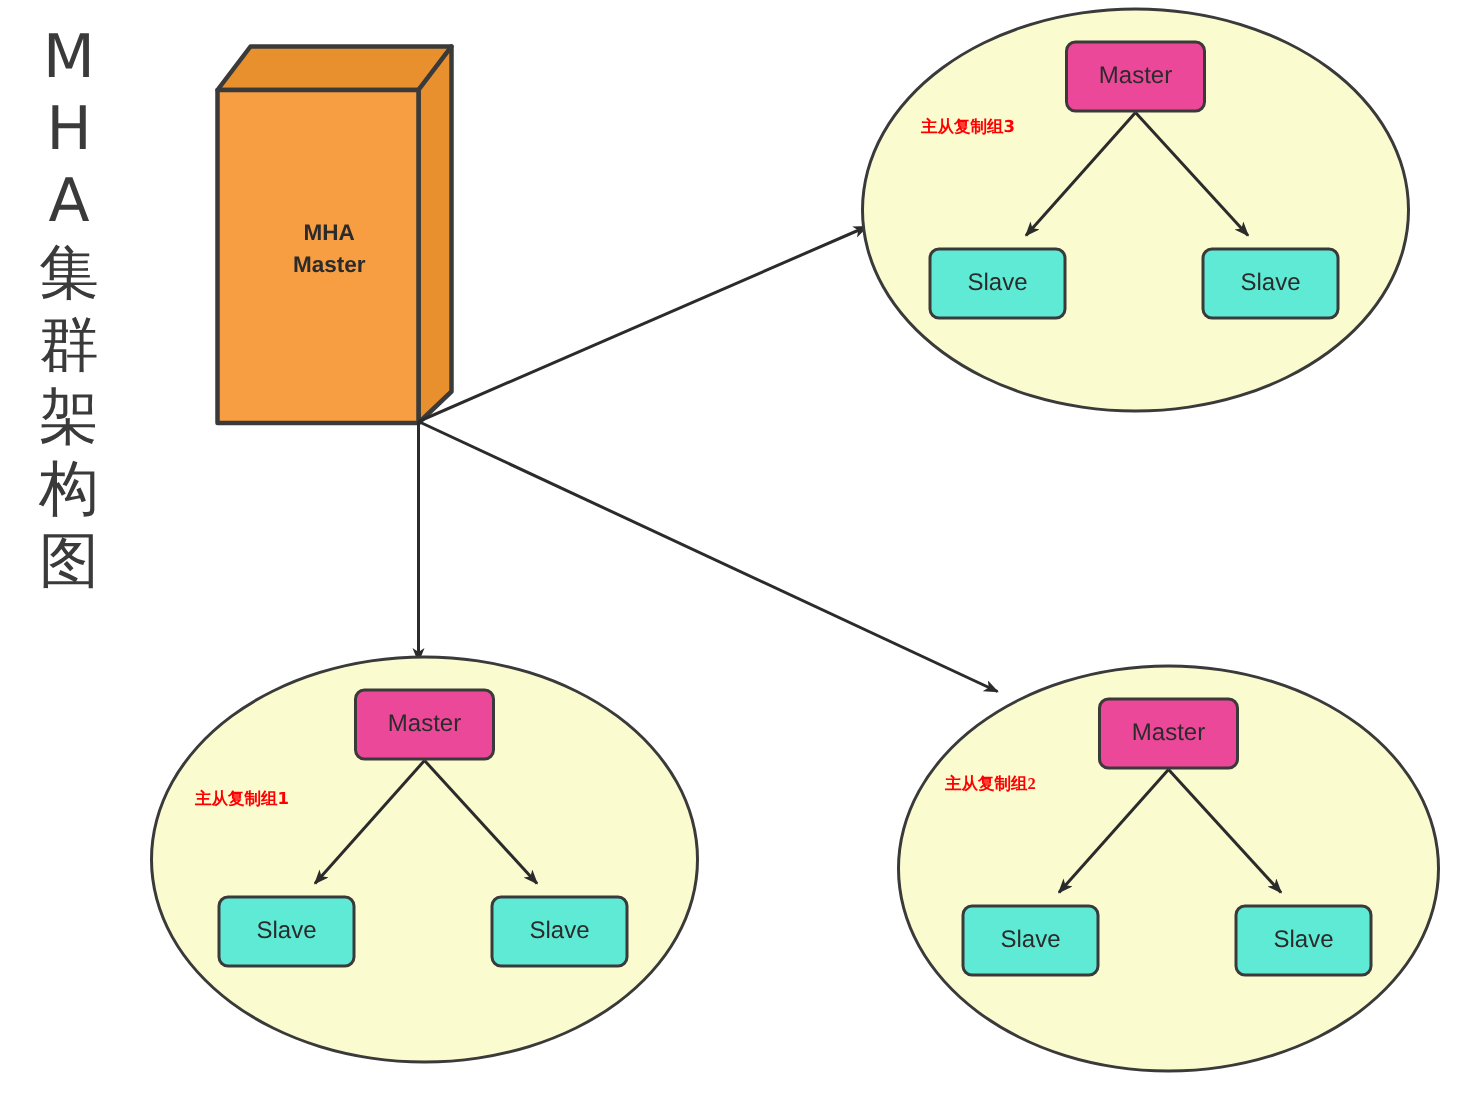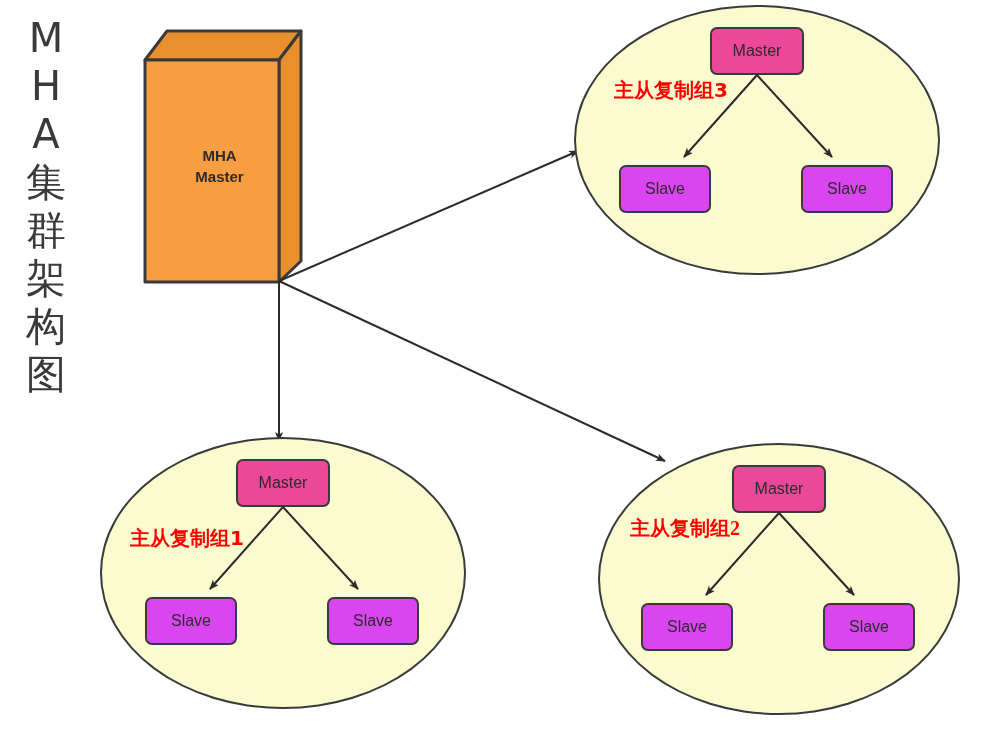"主从复制组3" .group-label { font-size: 20px -> 11px }
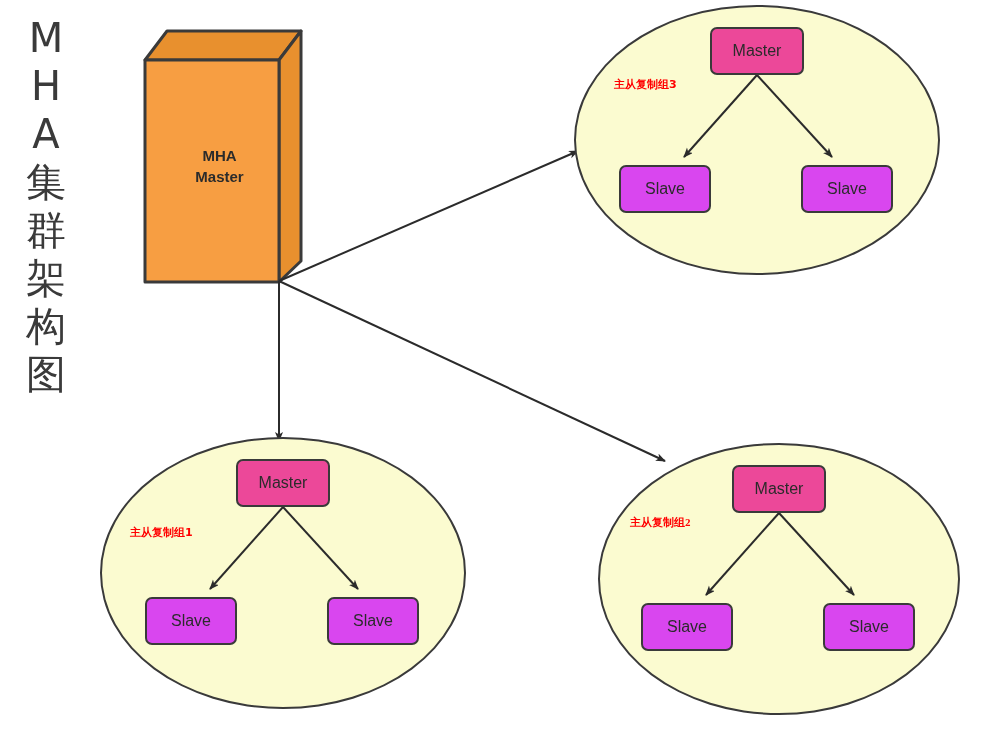"Slave" .node.slave { background: #d946ef -> #5eead4 }
